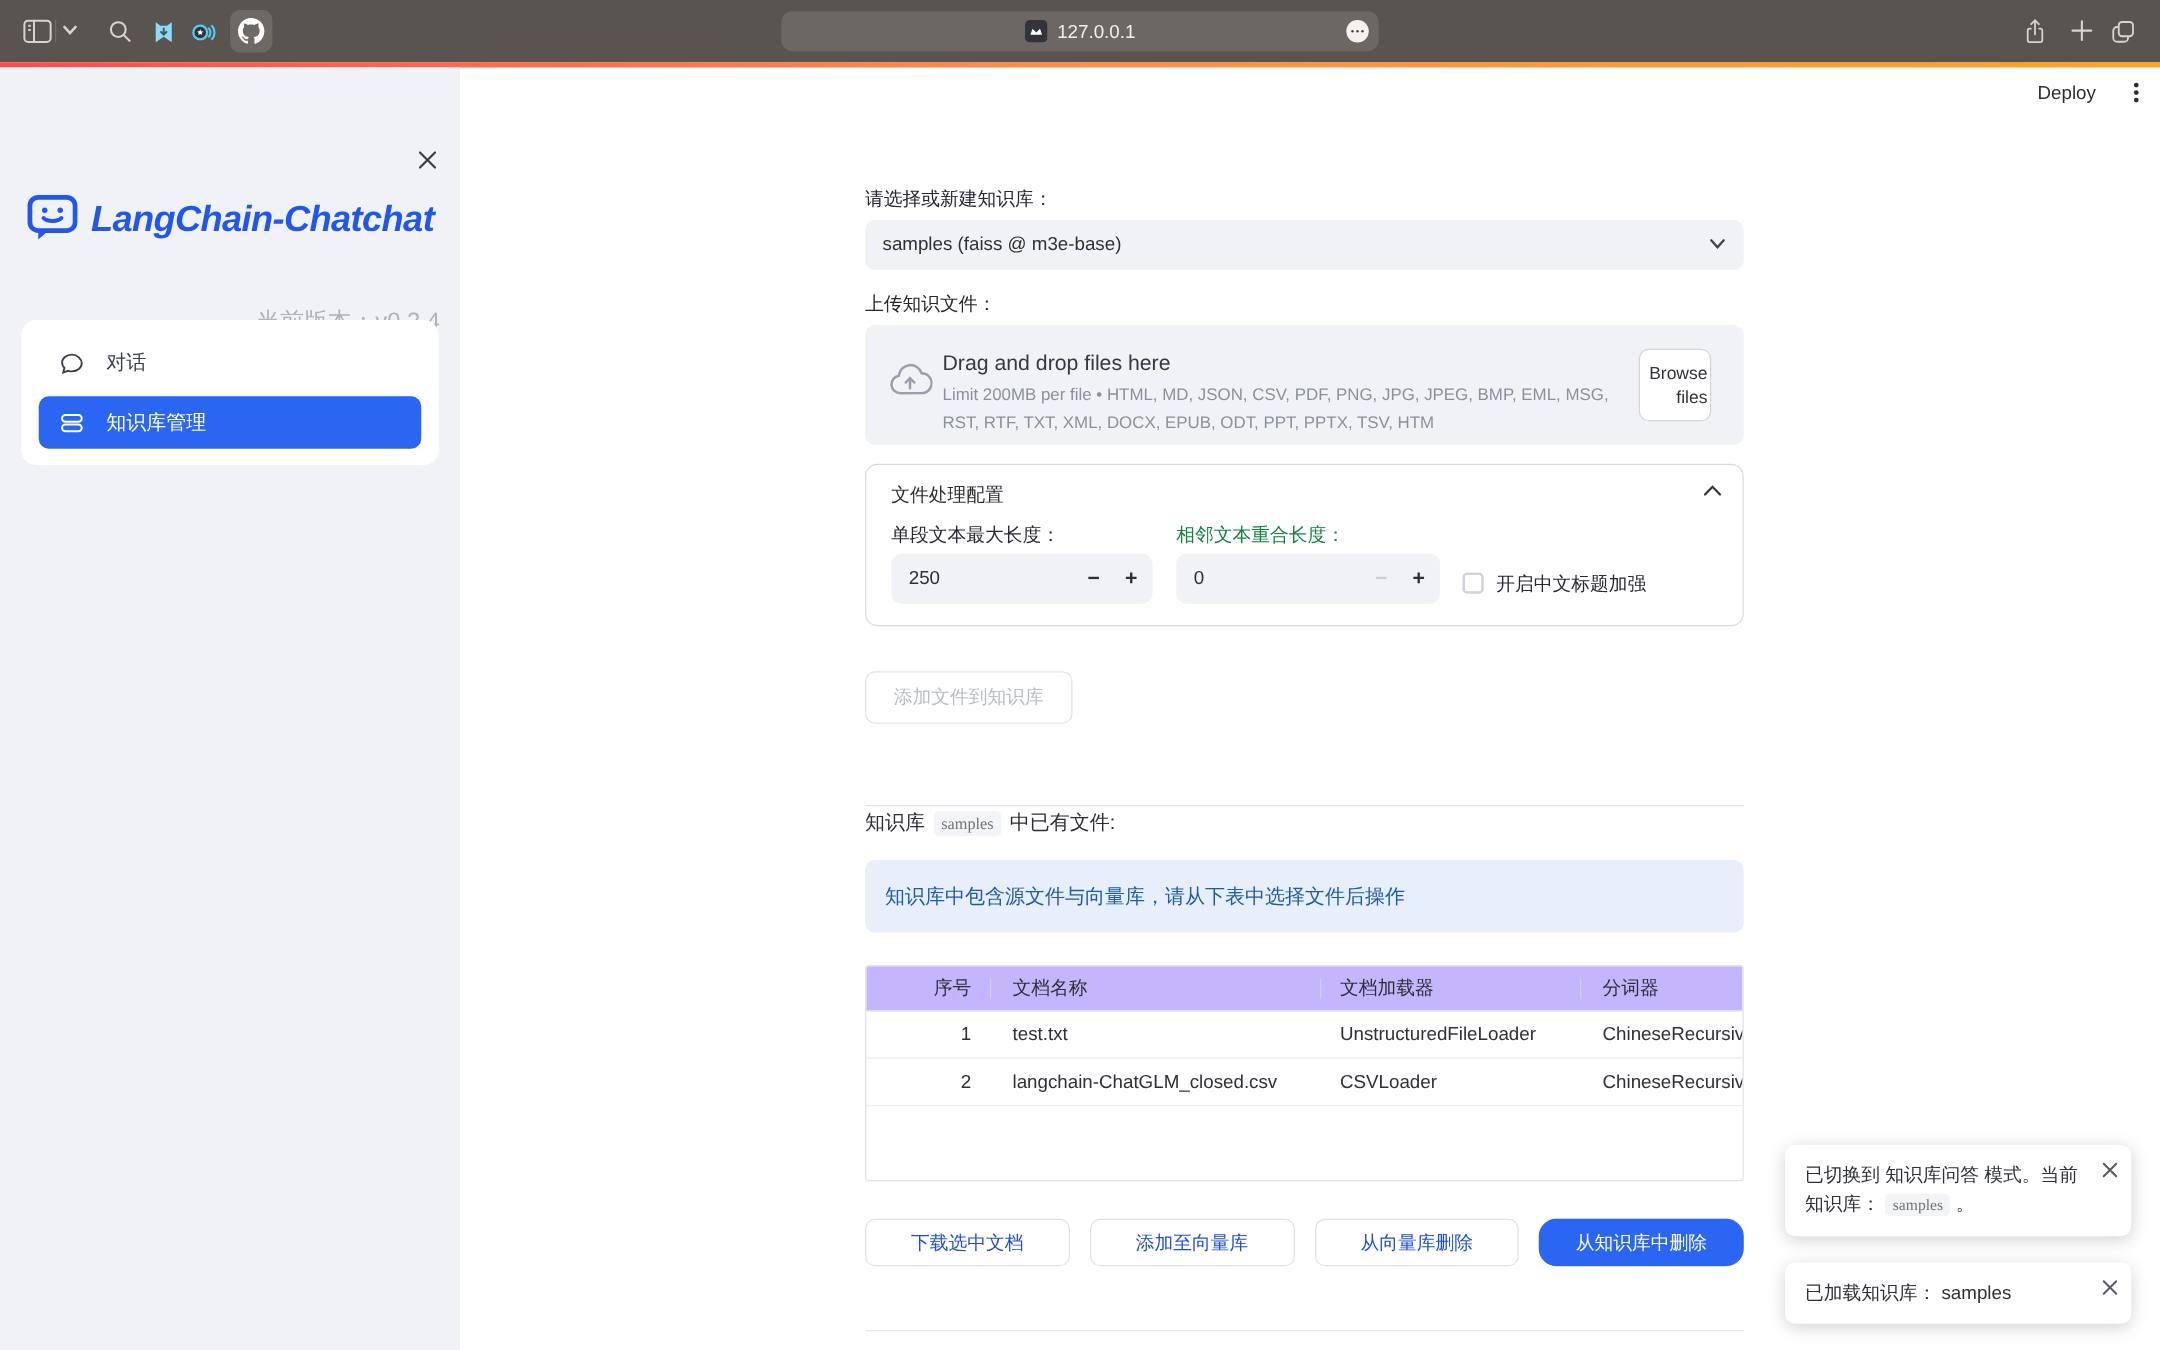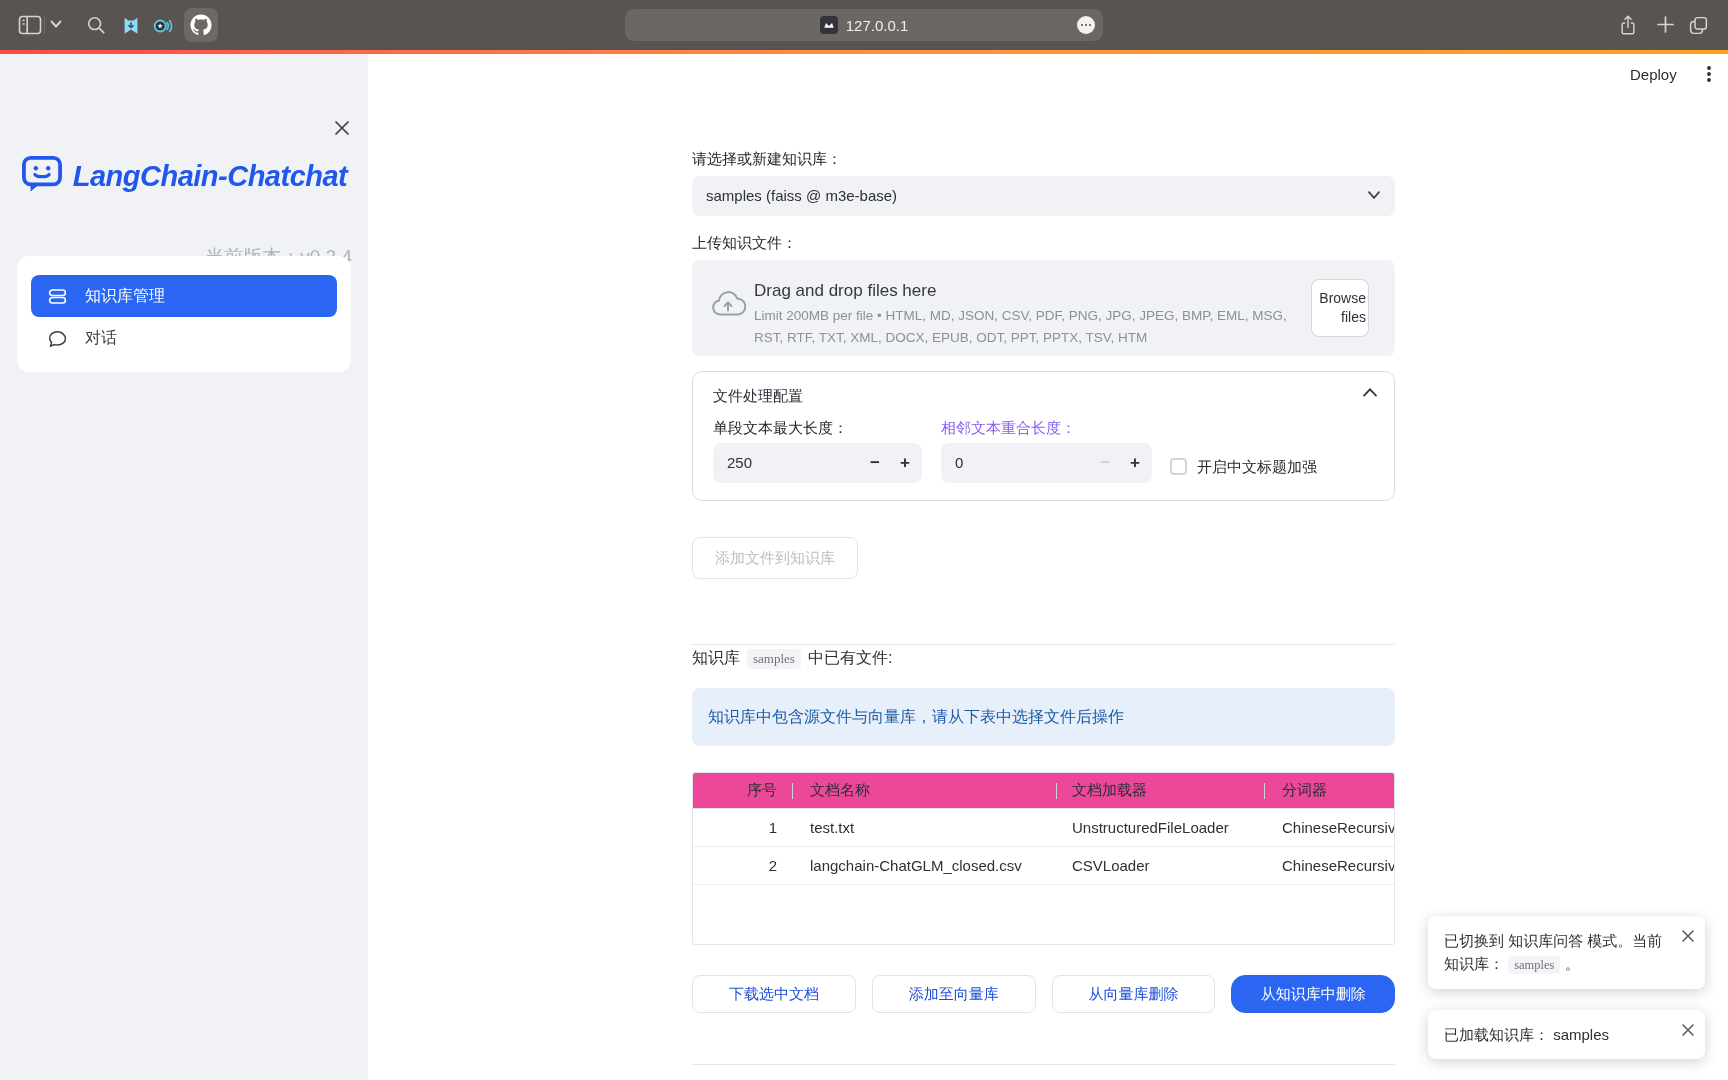"知识库管理" div.menu-item { order: before "对话" -> after "对话" }
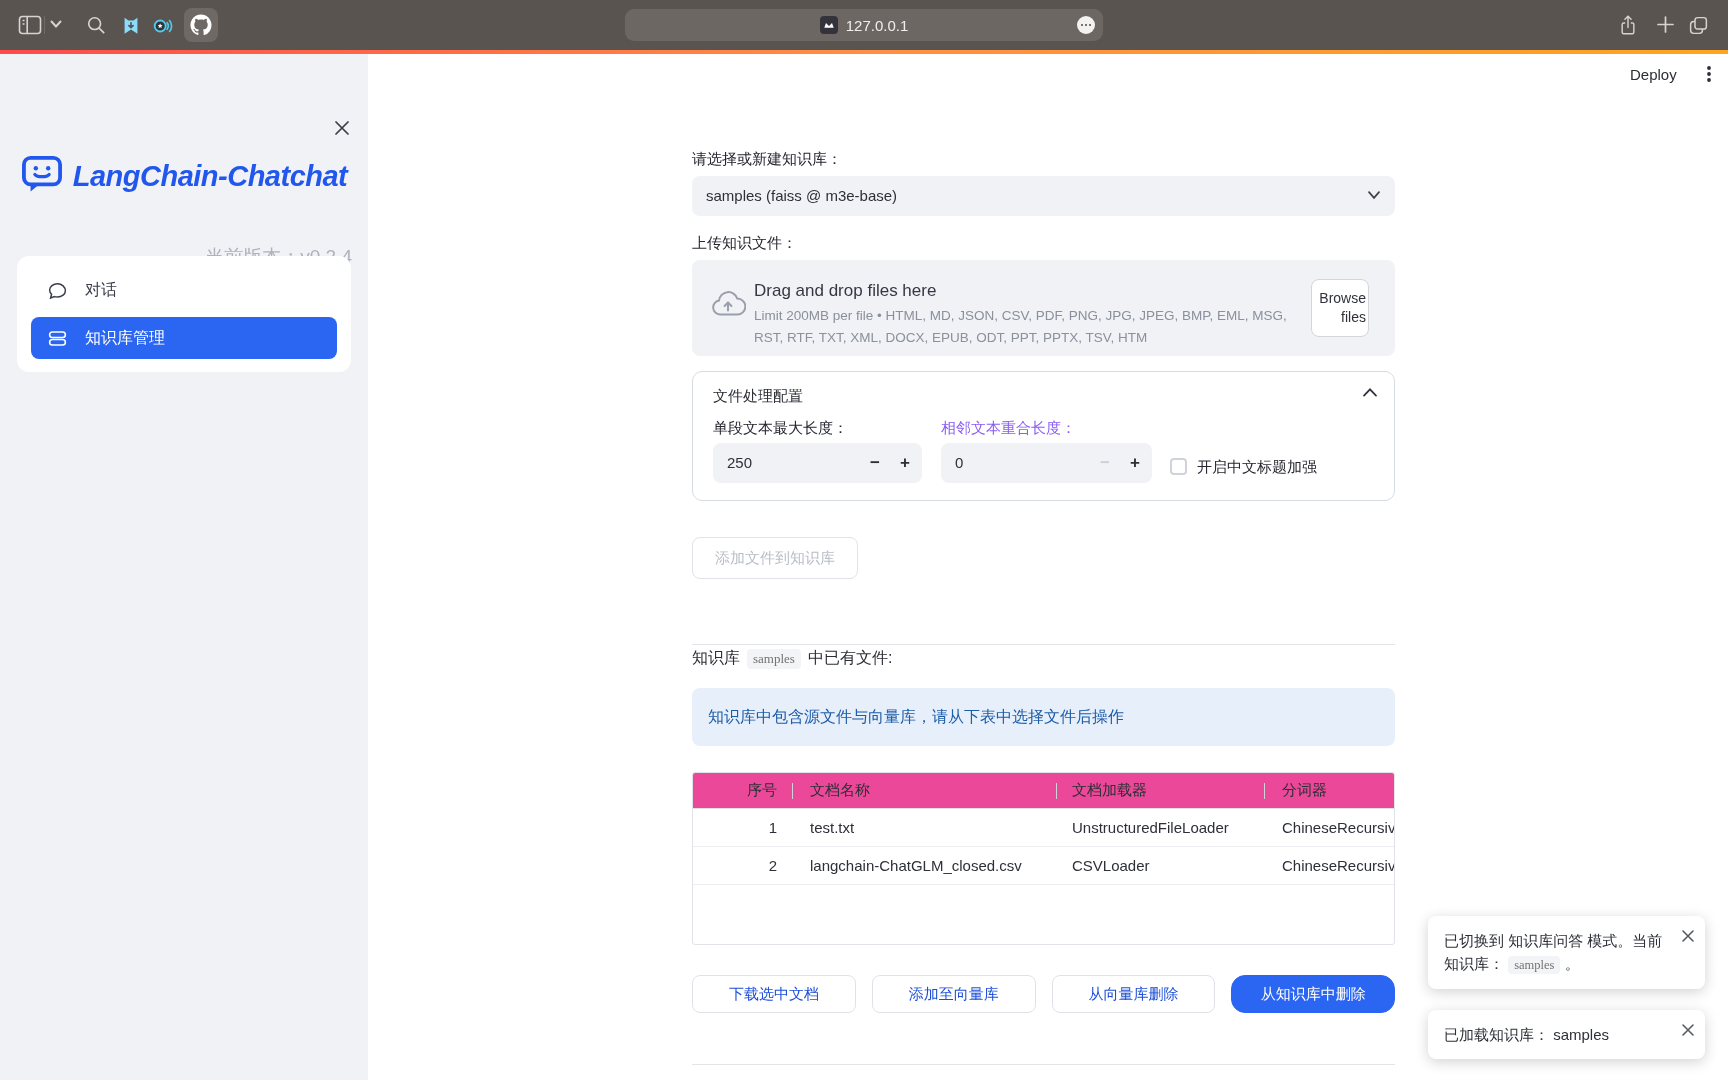"相邻文本重合长度：" .cfg-lblB { color: #8b5cf6 -> #15803d }
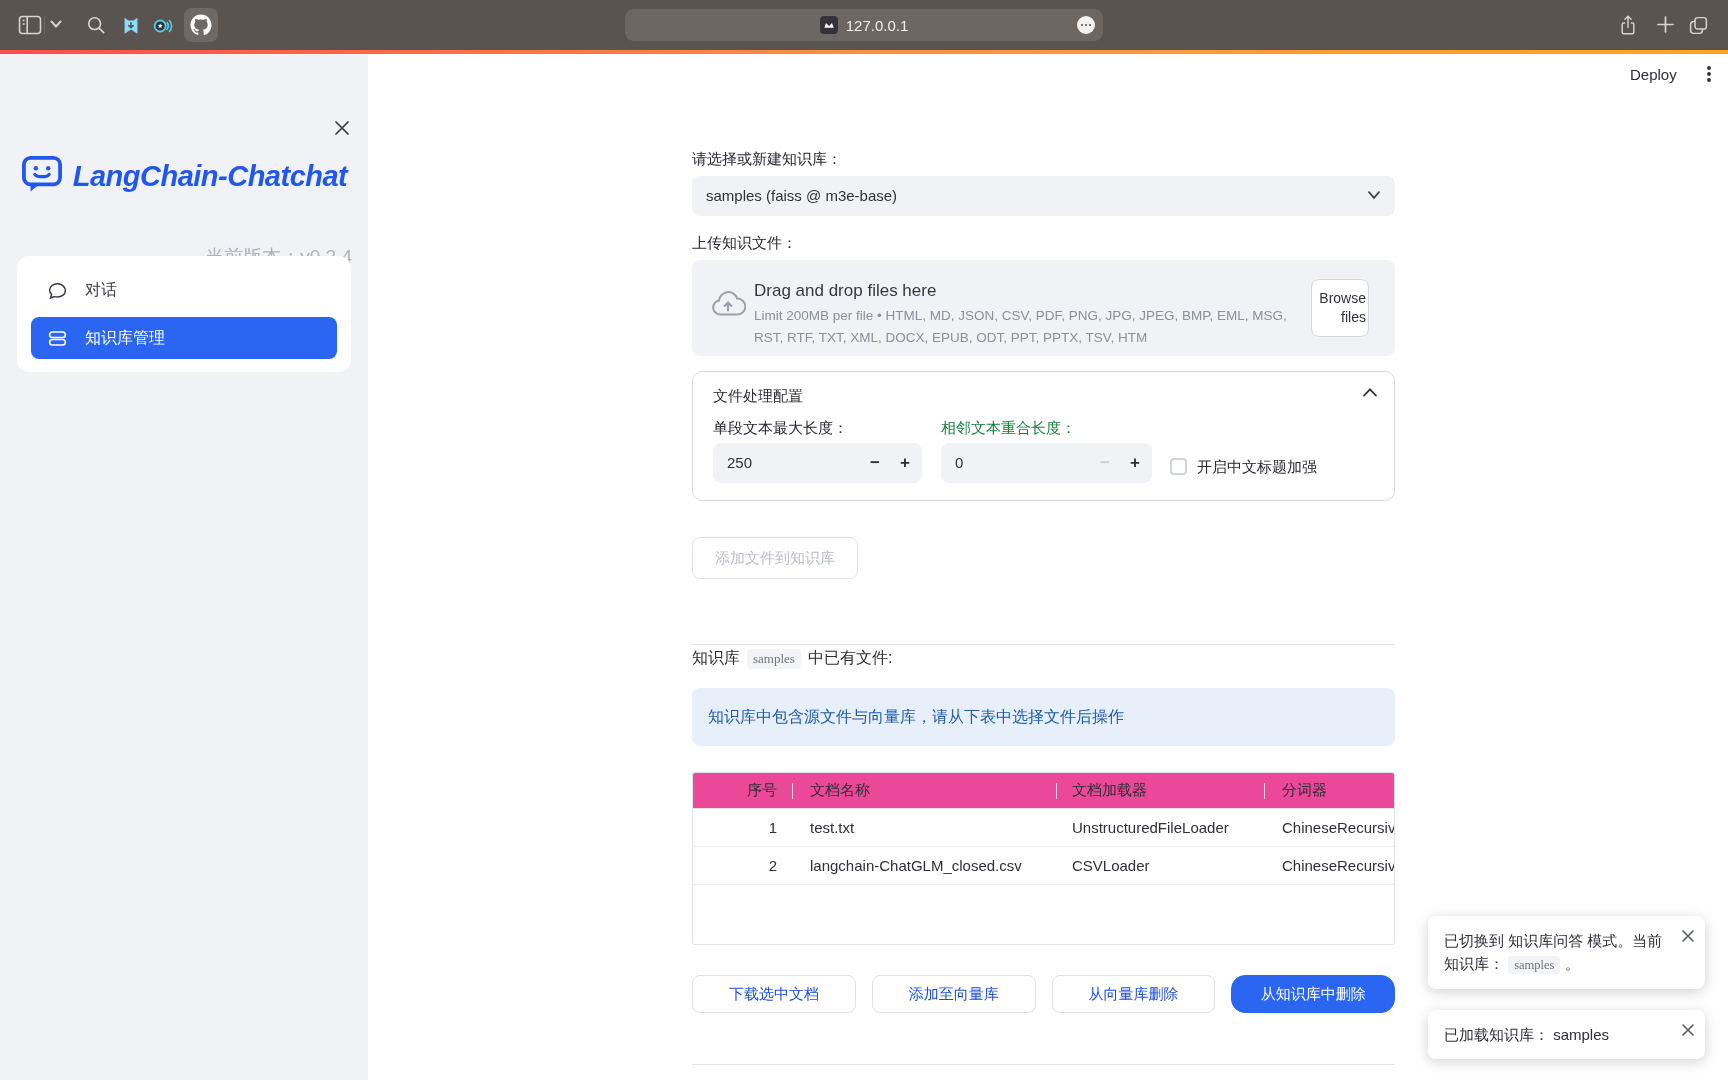"序号" .thead { background: #ec4899 -> #c4b5fd }
